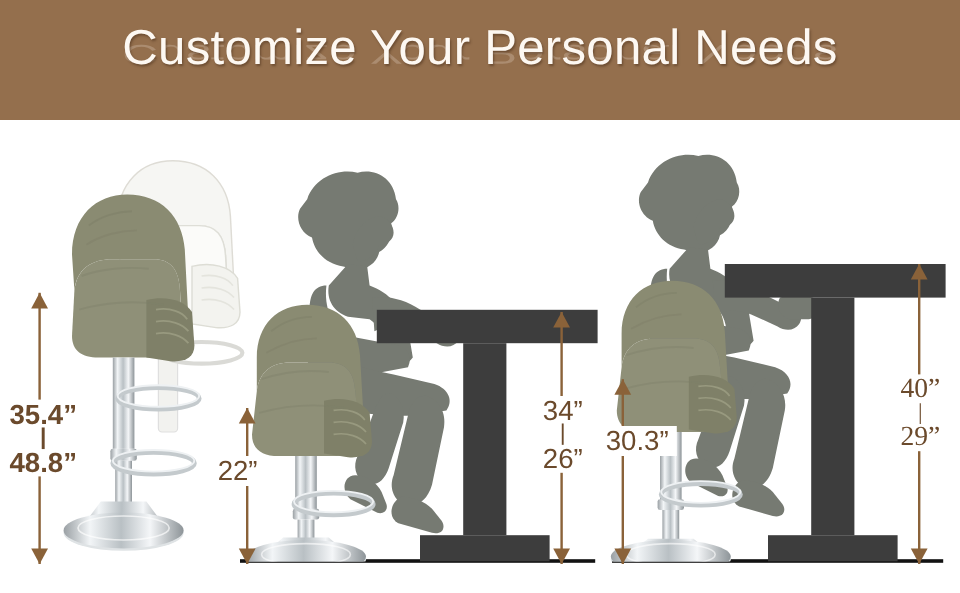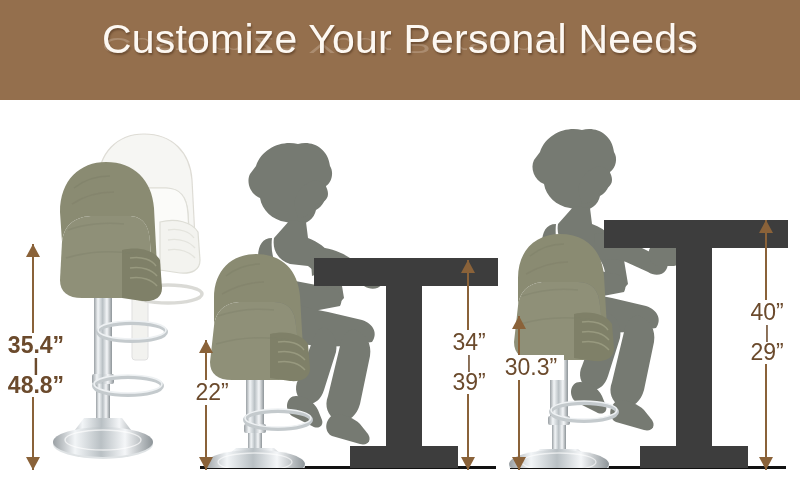"40”" div.dim-label { font-family: none -> Liberation Serif, serif; top: 200px -> 212px }
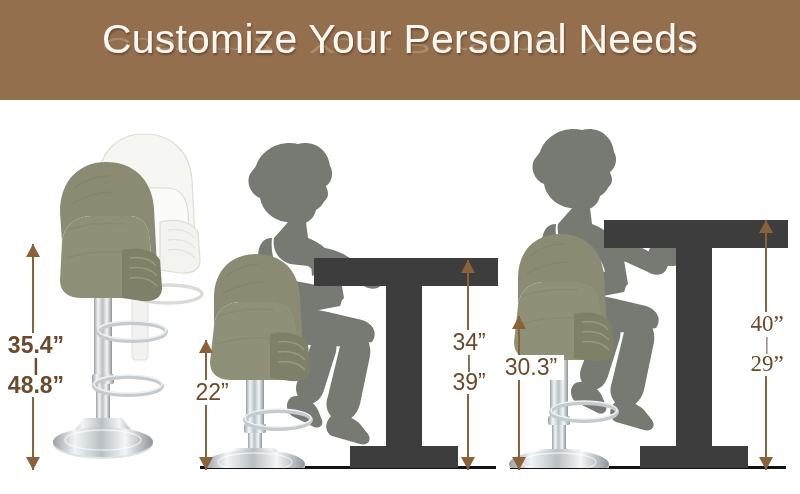"22”" div.dim-label { left: 190px -> 176px }
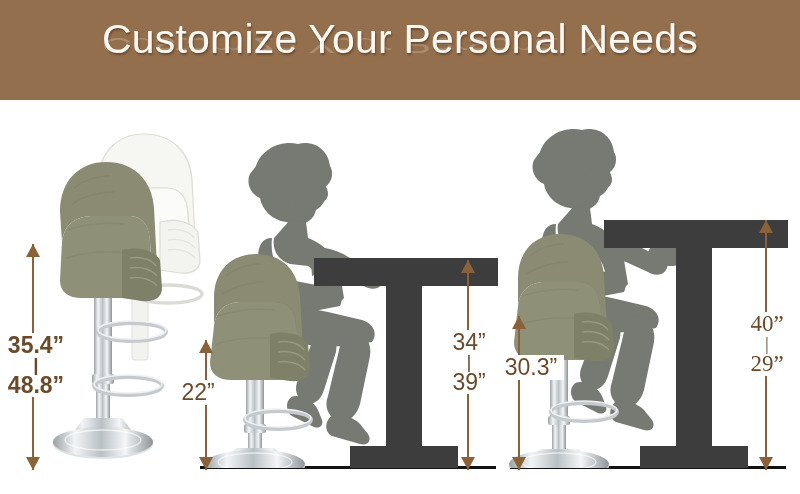"39”" span.val { text: 39 -> 26 }
